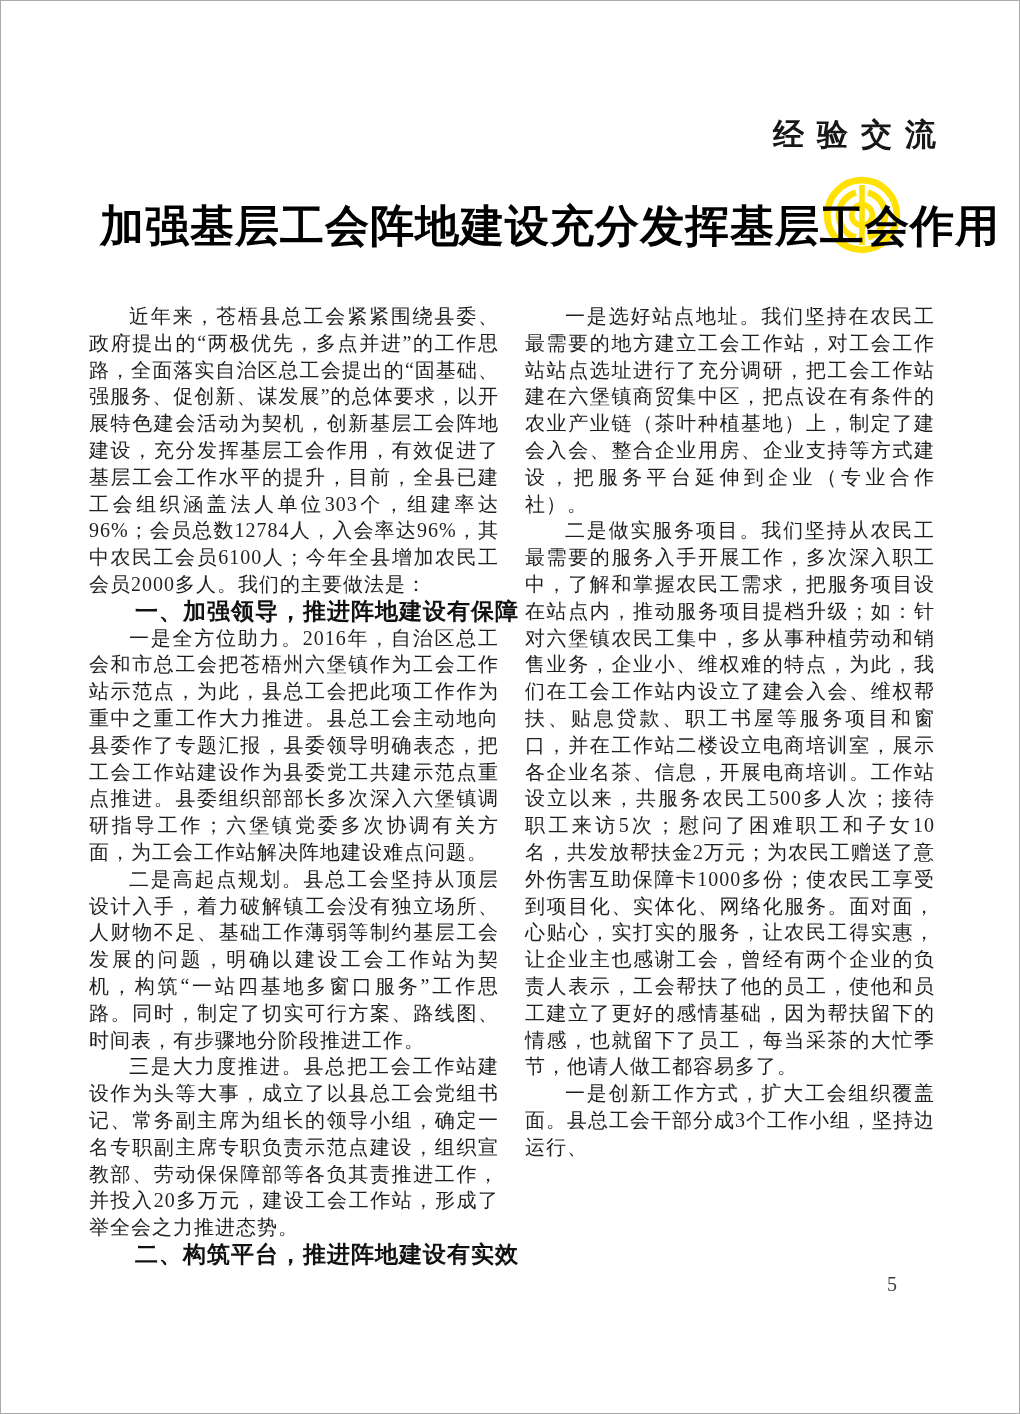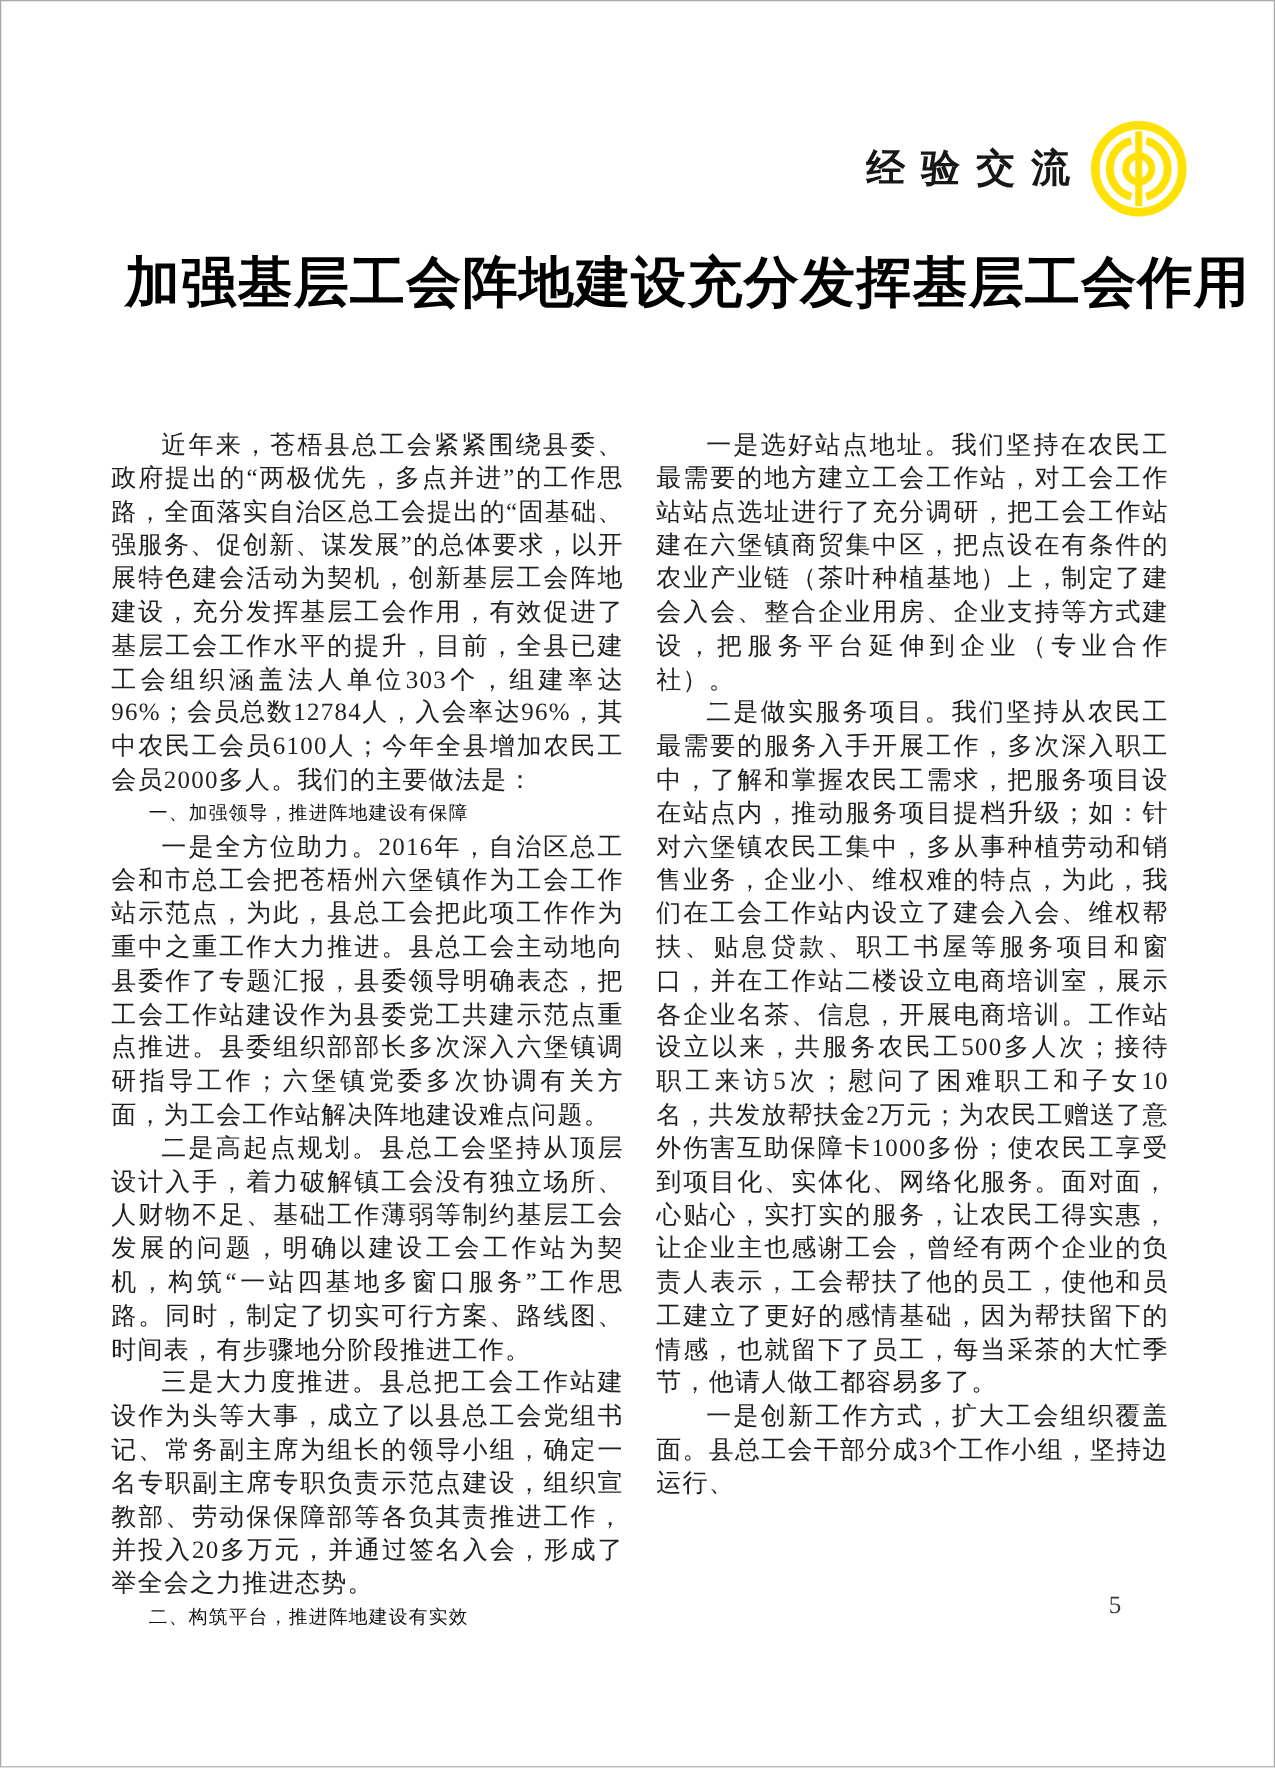"经验交流" .header { flex-direction: none -> column }
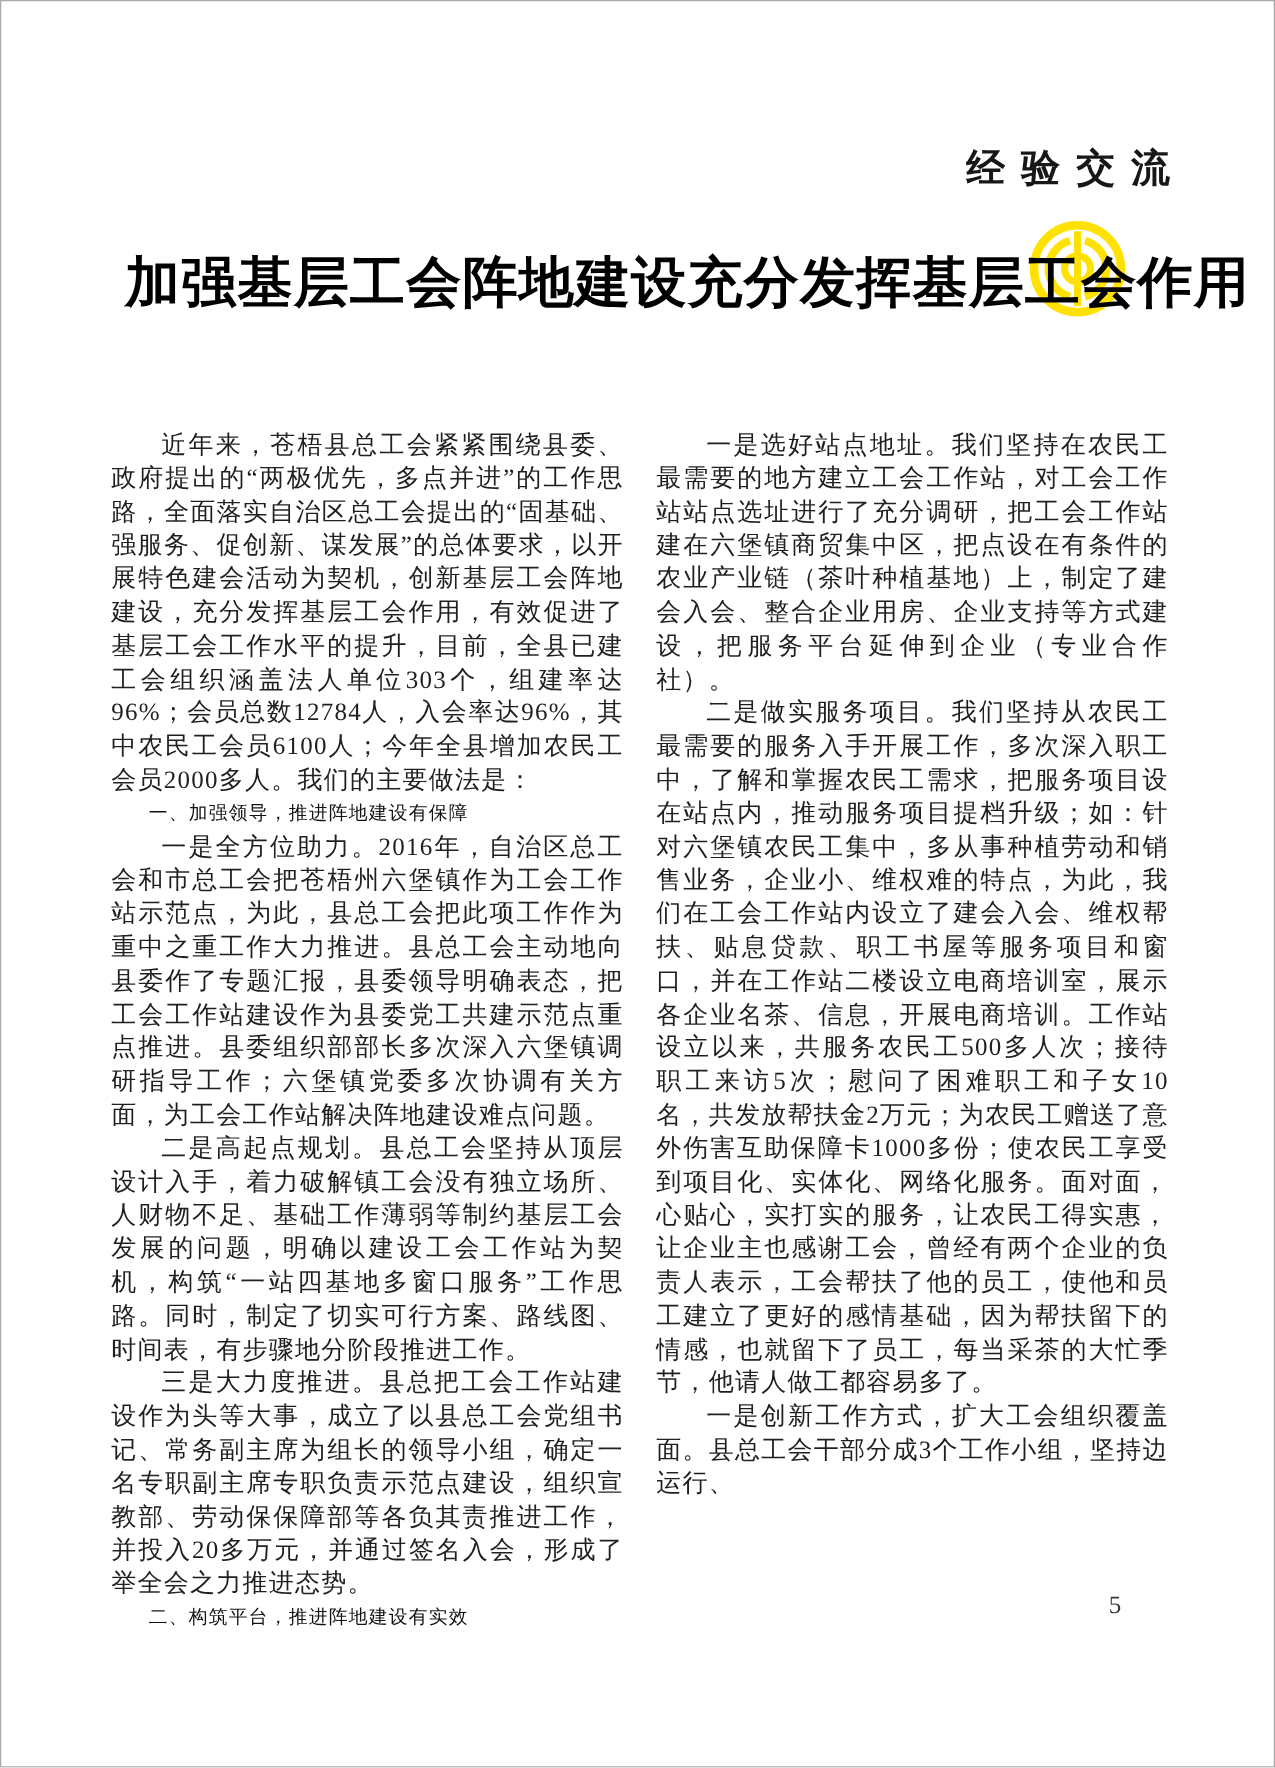"近年来，苍梧县总工会紧紧围绕县委、政府提出的“两极优先，多点并进”的工作思路，全" .col { margin-top: 40px -> none }
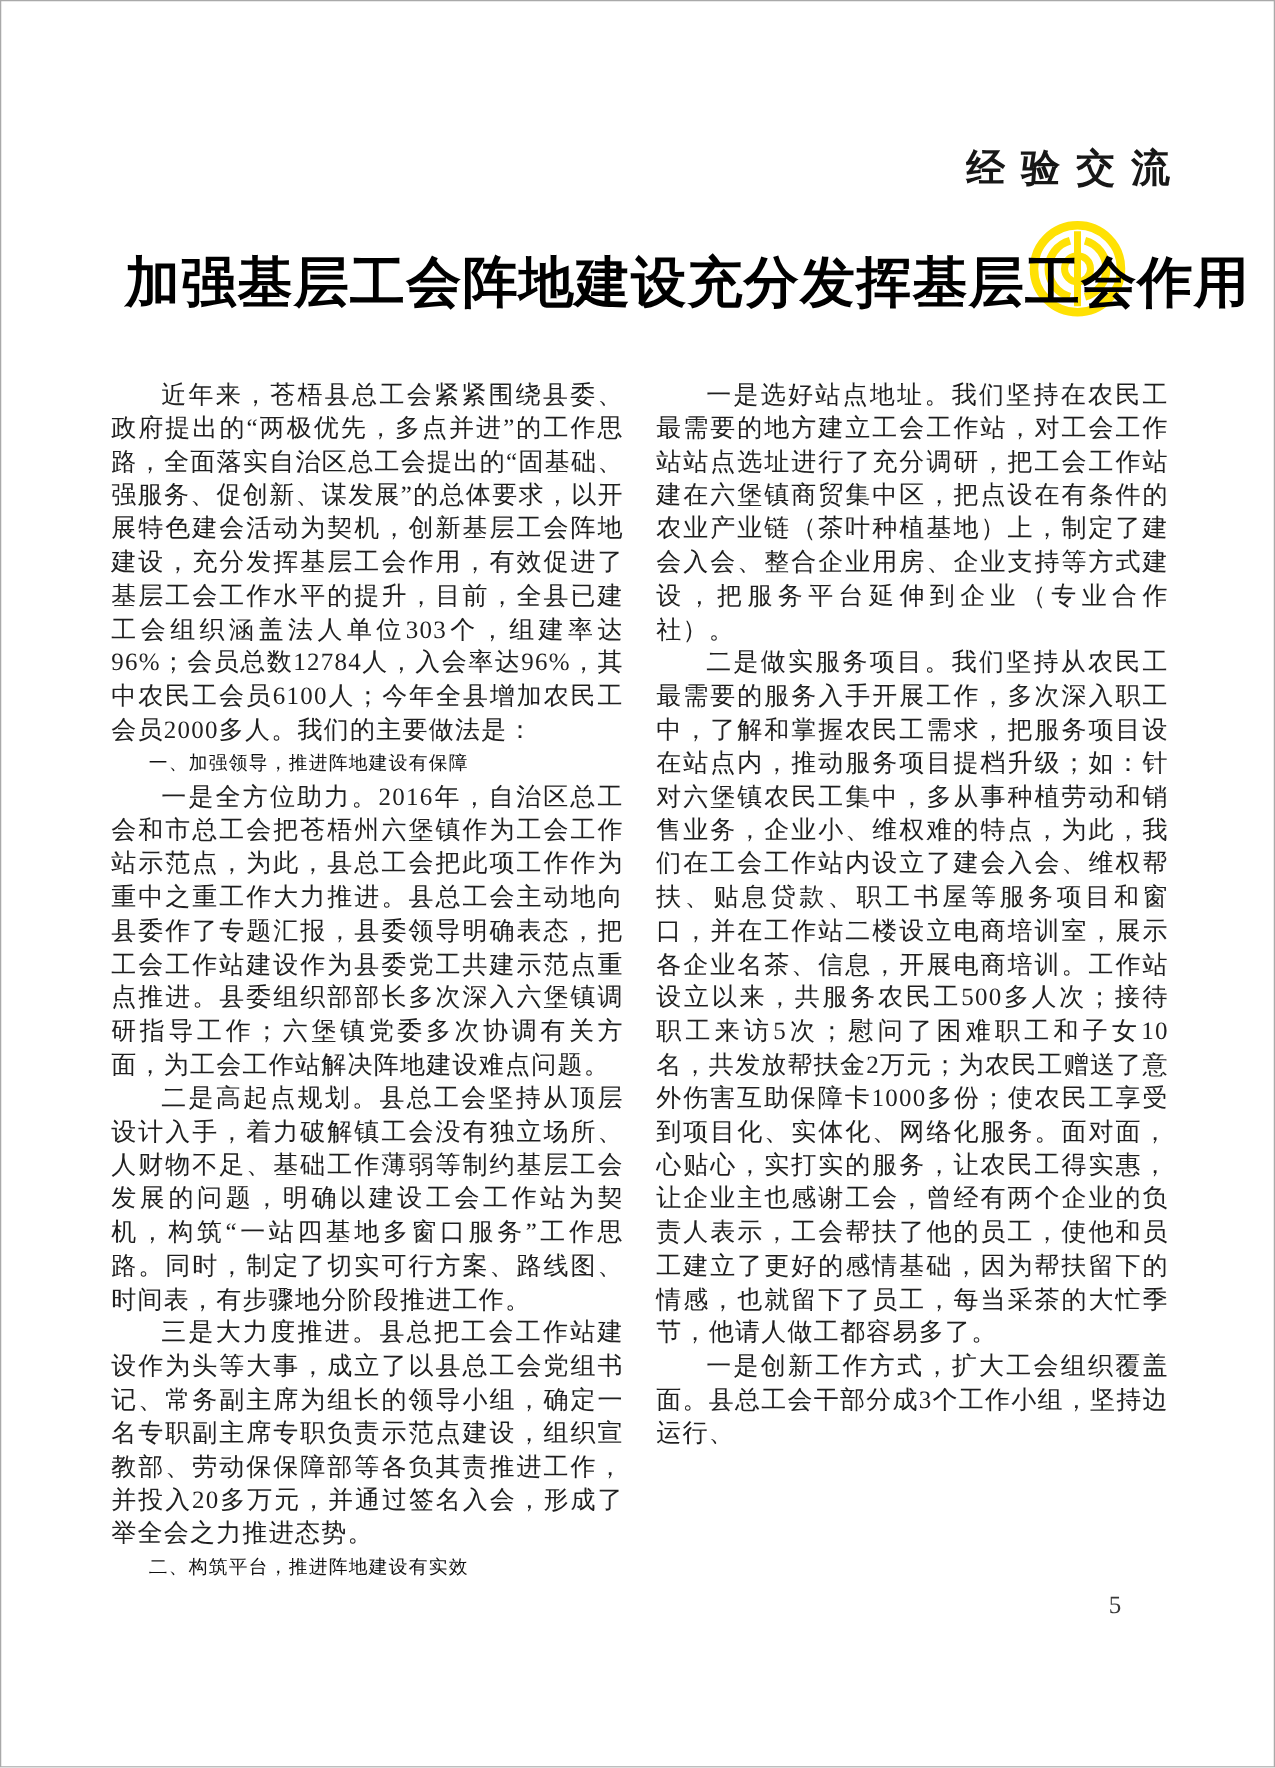"一、加强领导，推进阵地建设有保障" .sec-heading { font-size: 15px -> 23px; font-weight: normal -> bold }
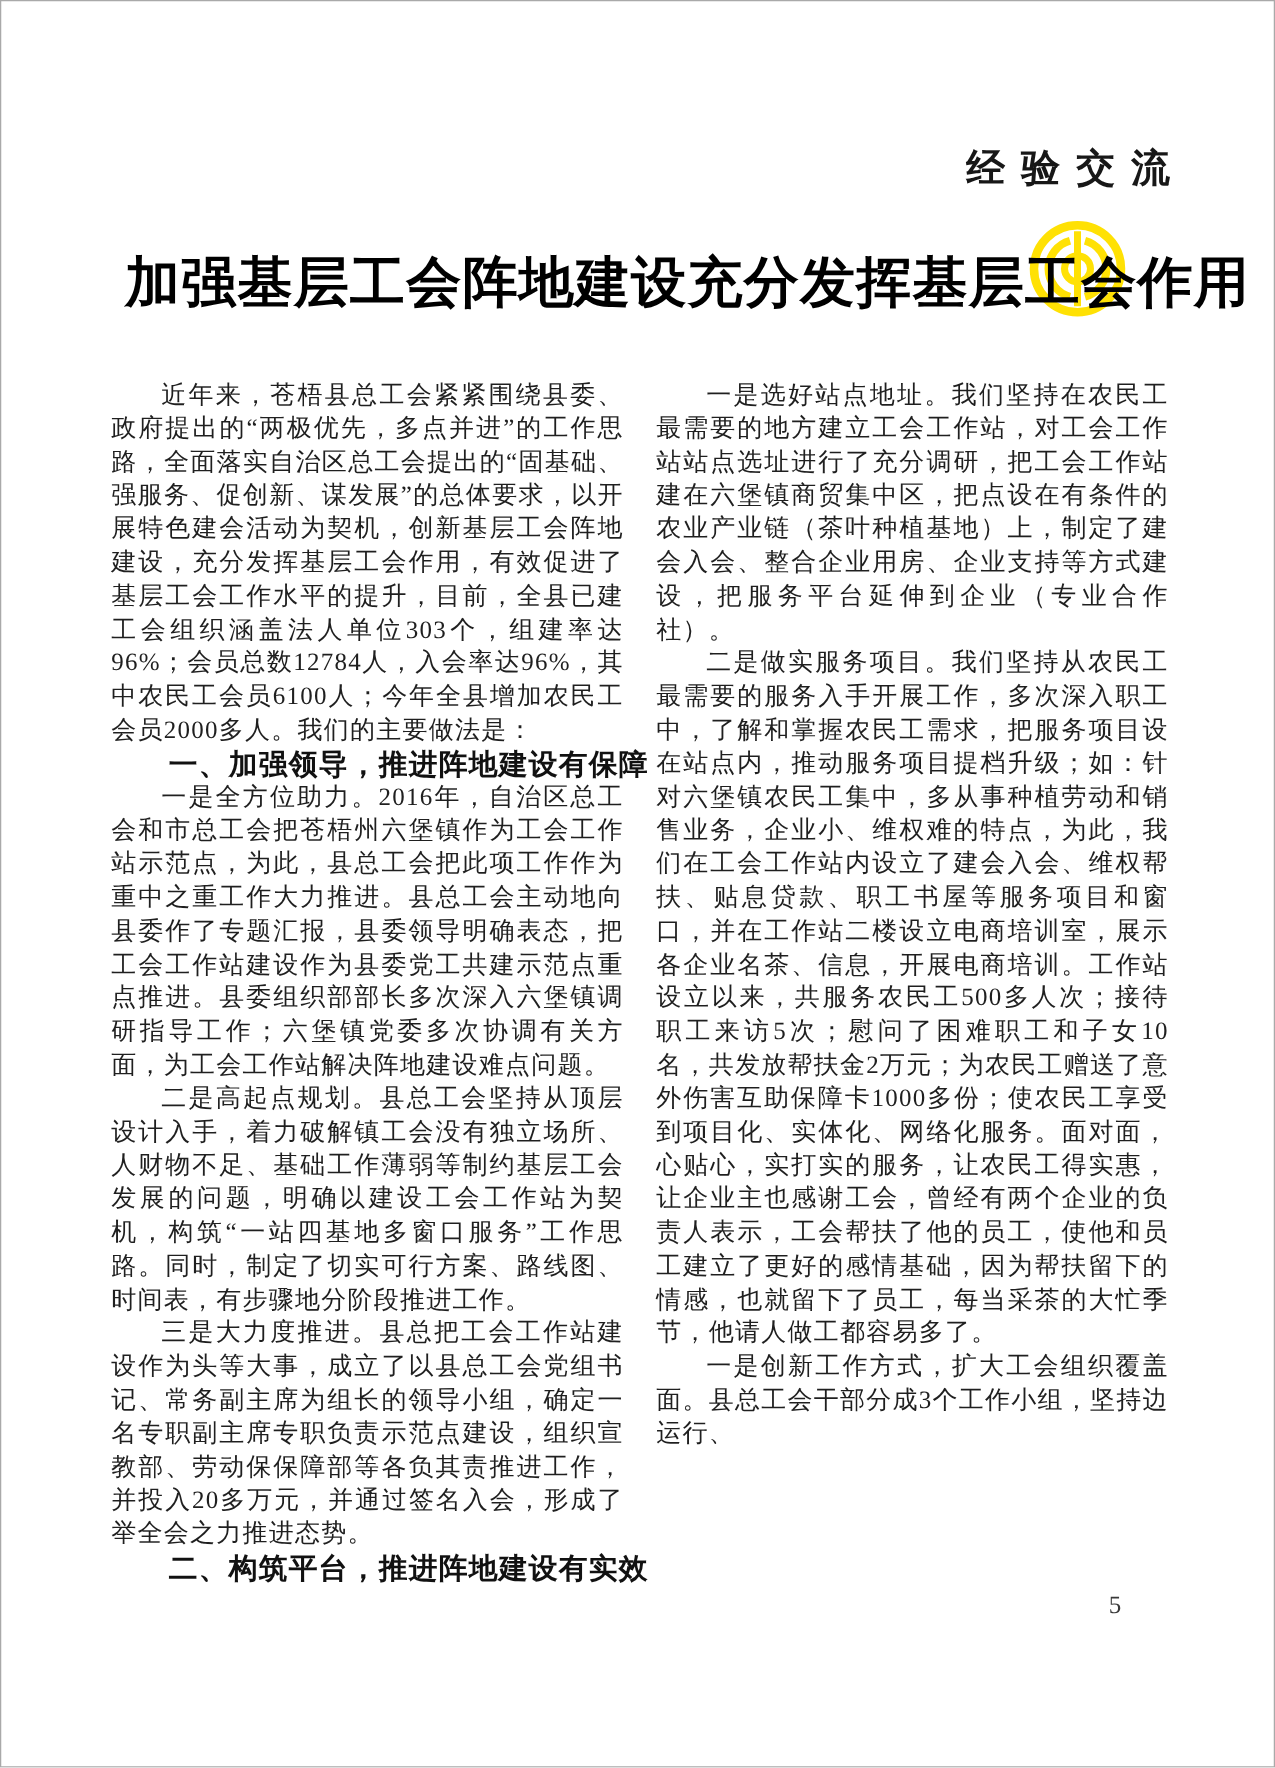"三是大力度推进。县总把工会工作站建设作为头等大事，成立了以县总工会党组书记、常务" p.para { text: 并通过签名入会 -> 建设工会工作站 }
